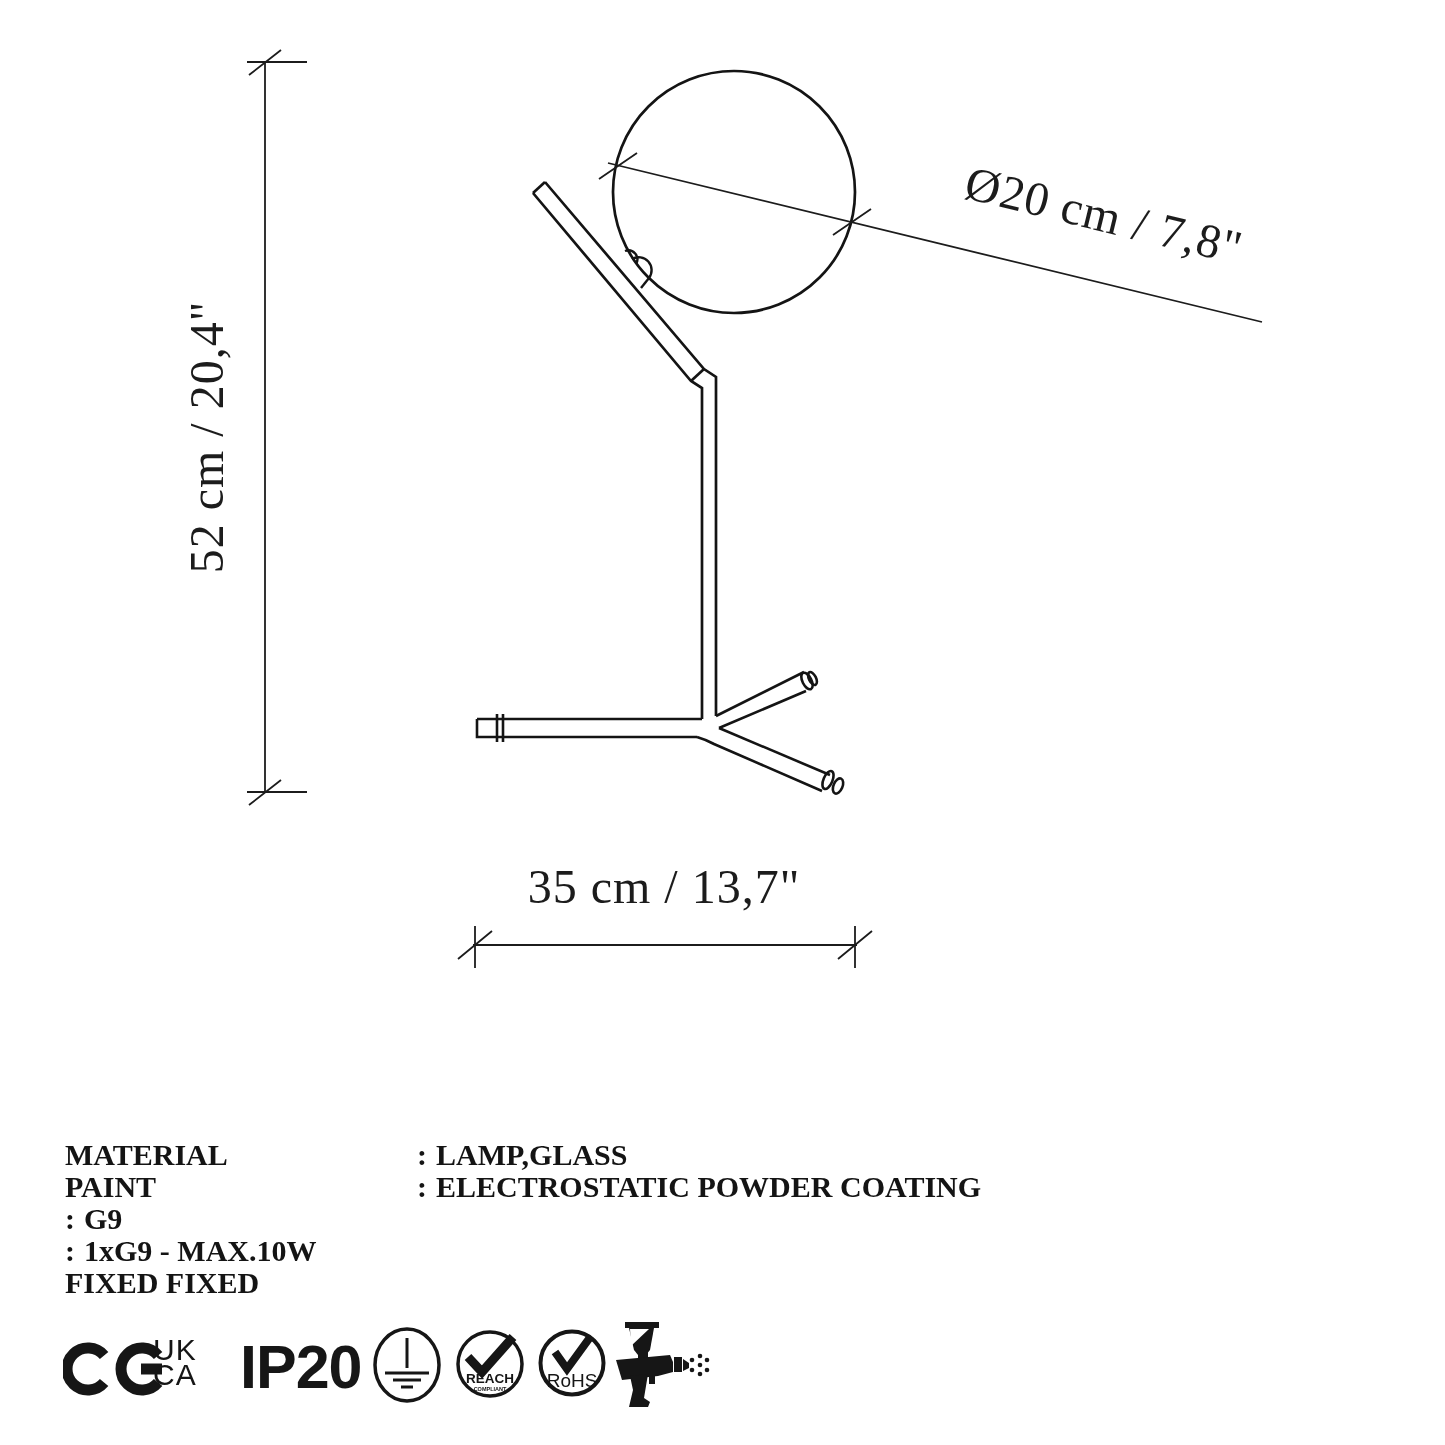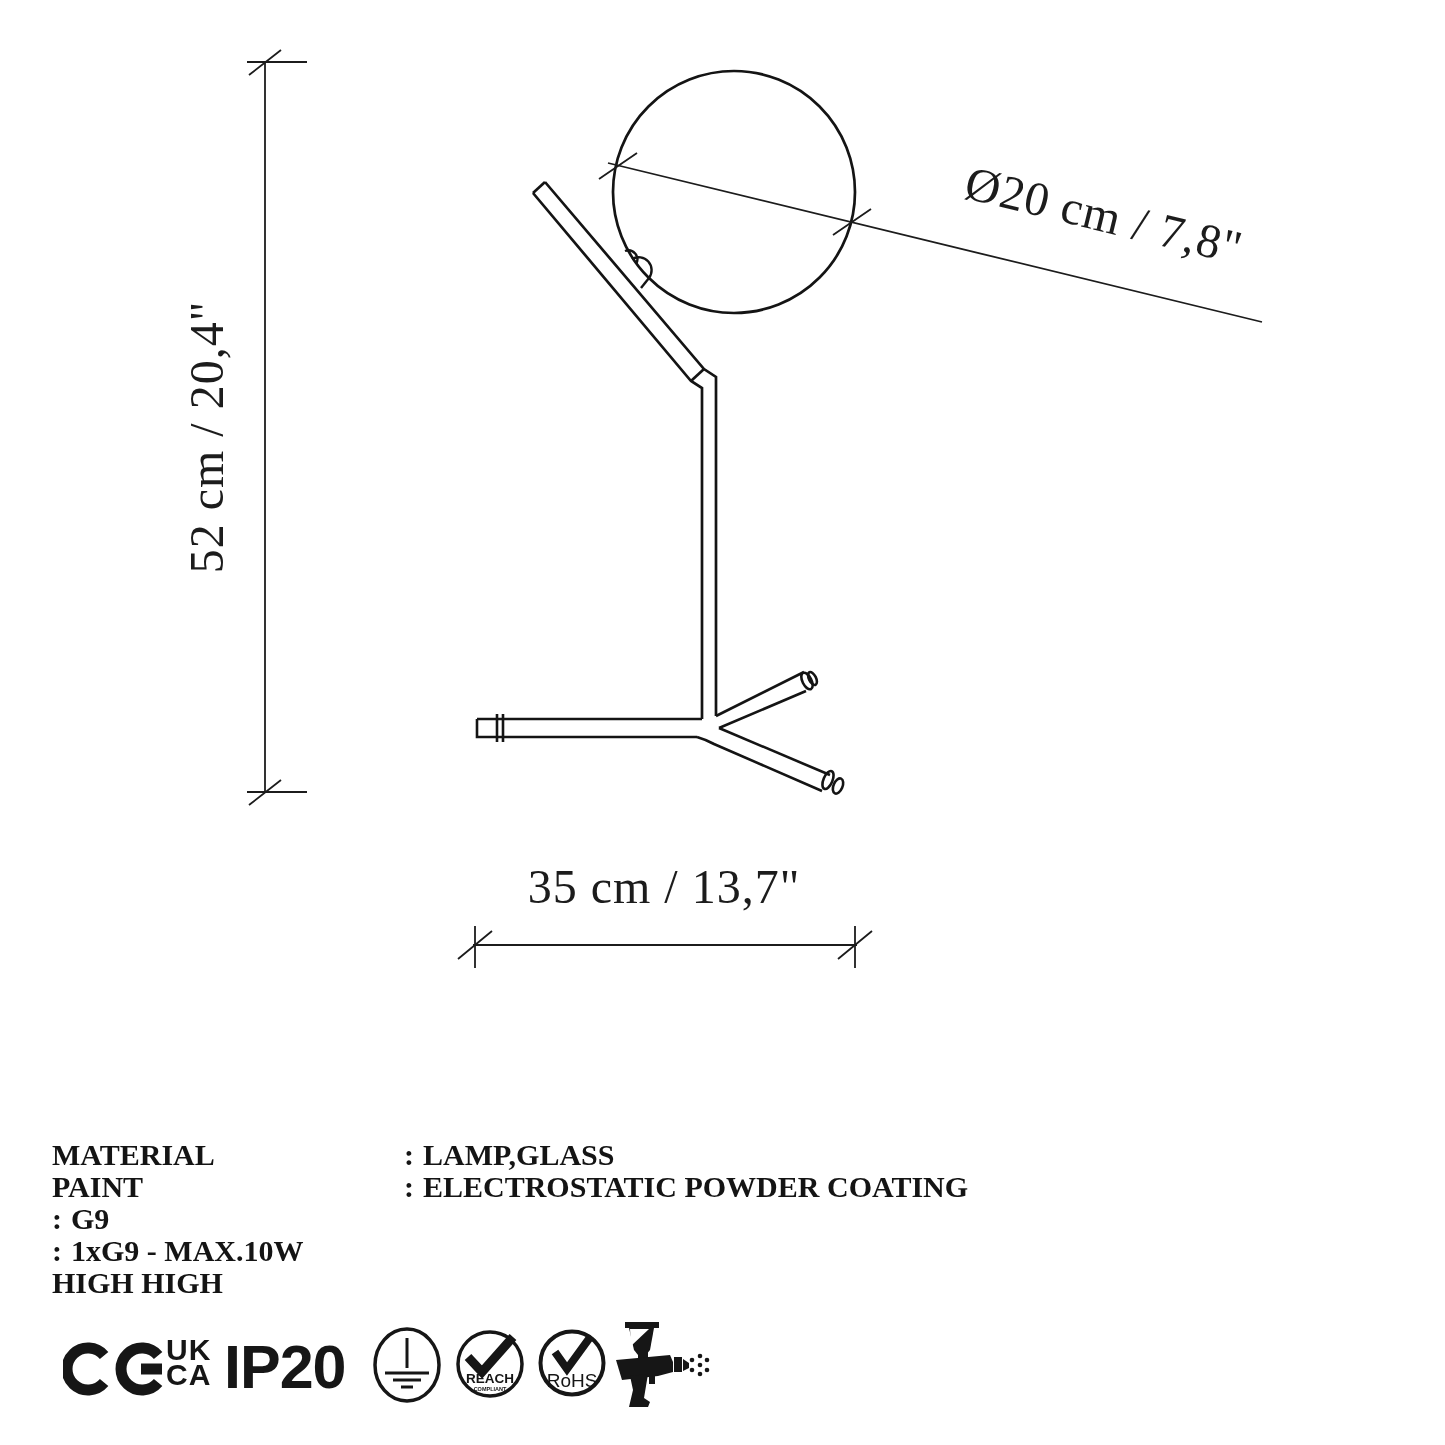"MATERIAL" .specs { left: 52px -> 65px }
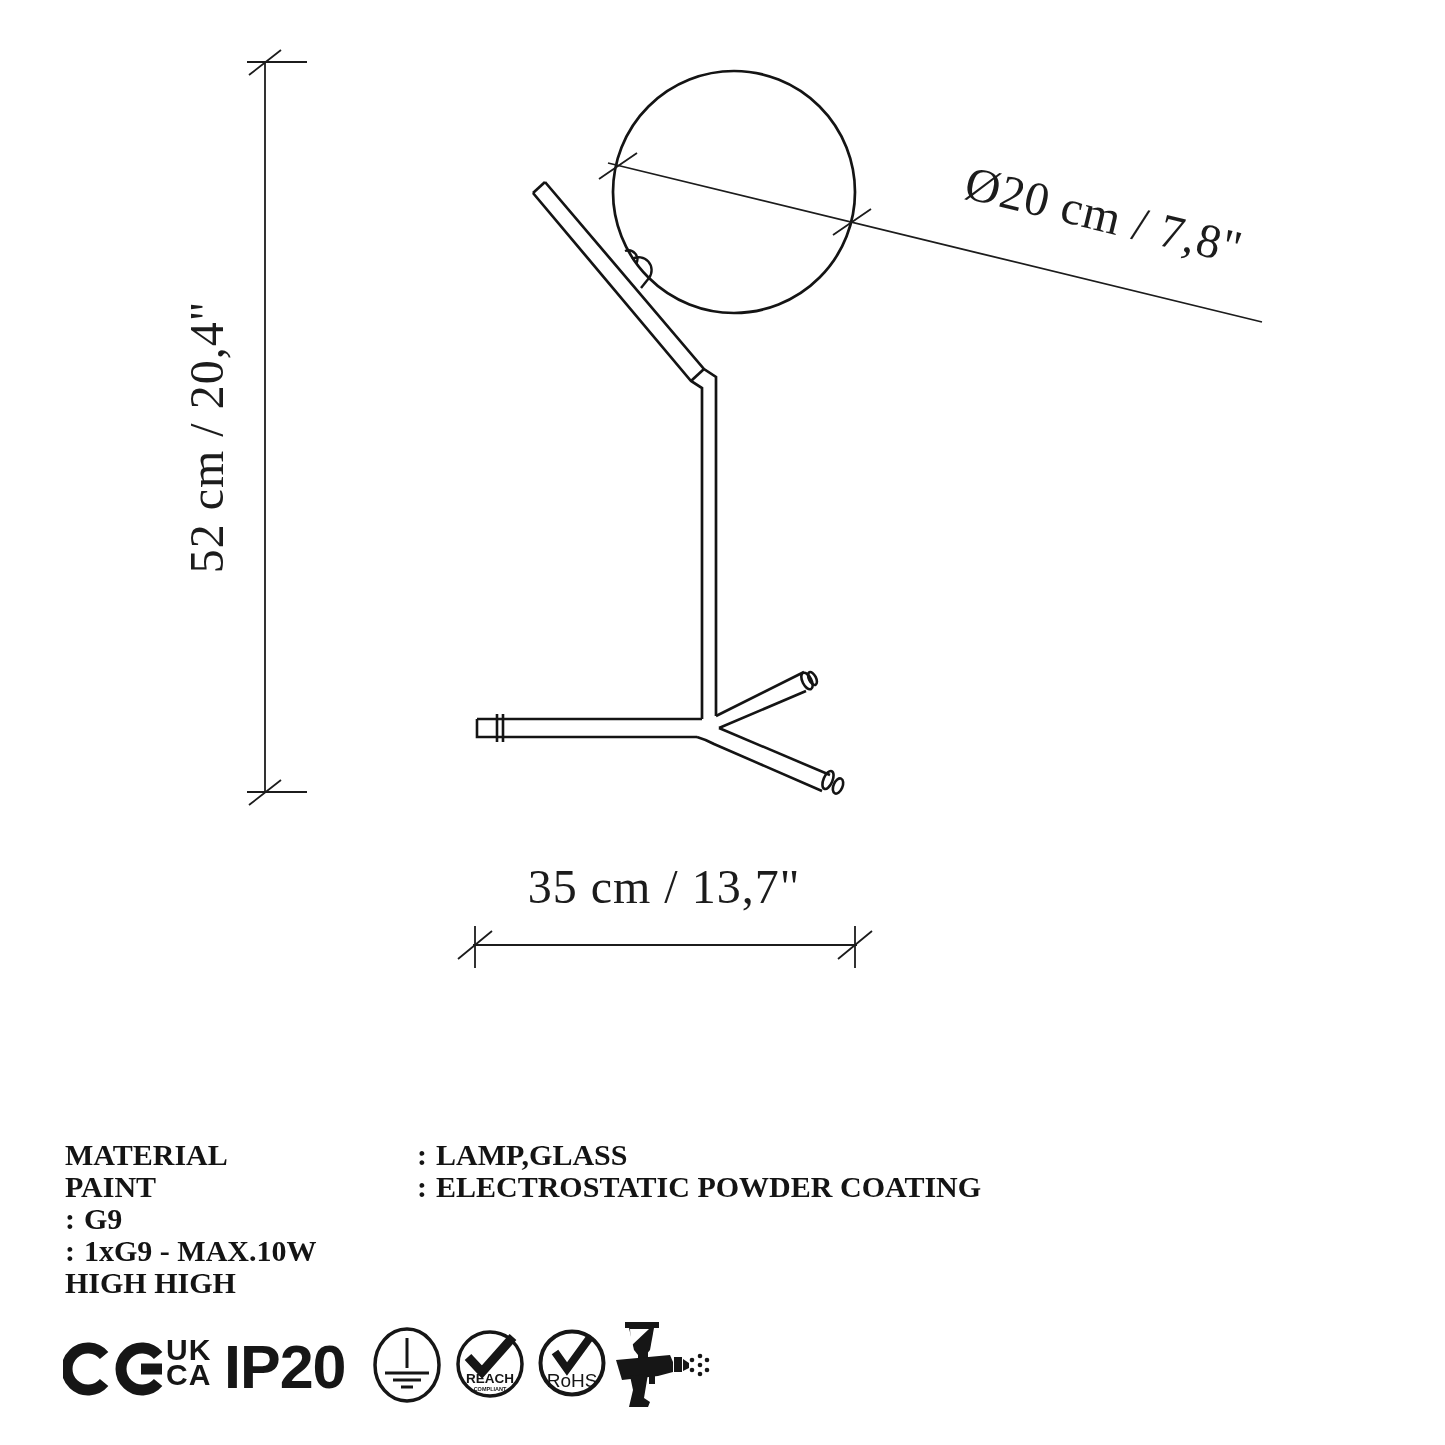"HIGH HIGH" span.slabel { text: HIGH HIGH -> FIXED FIXED }
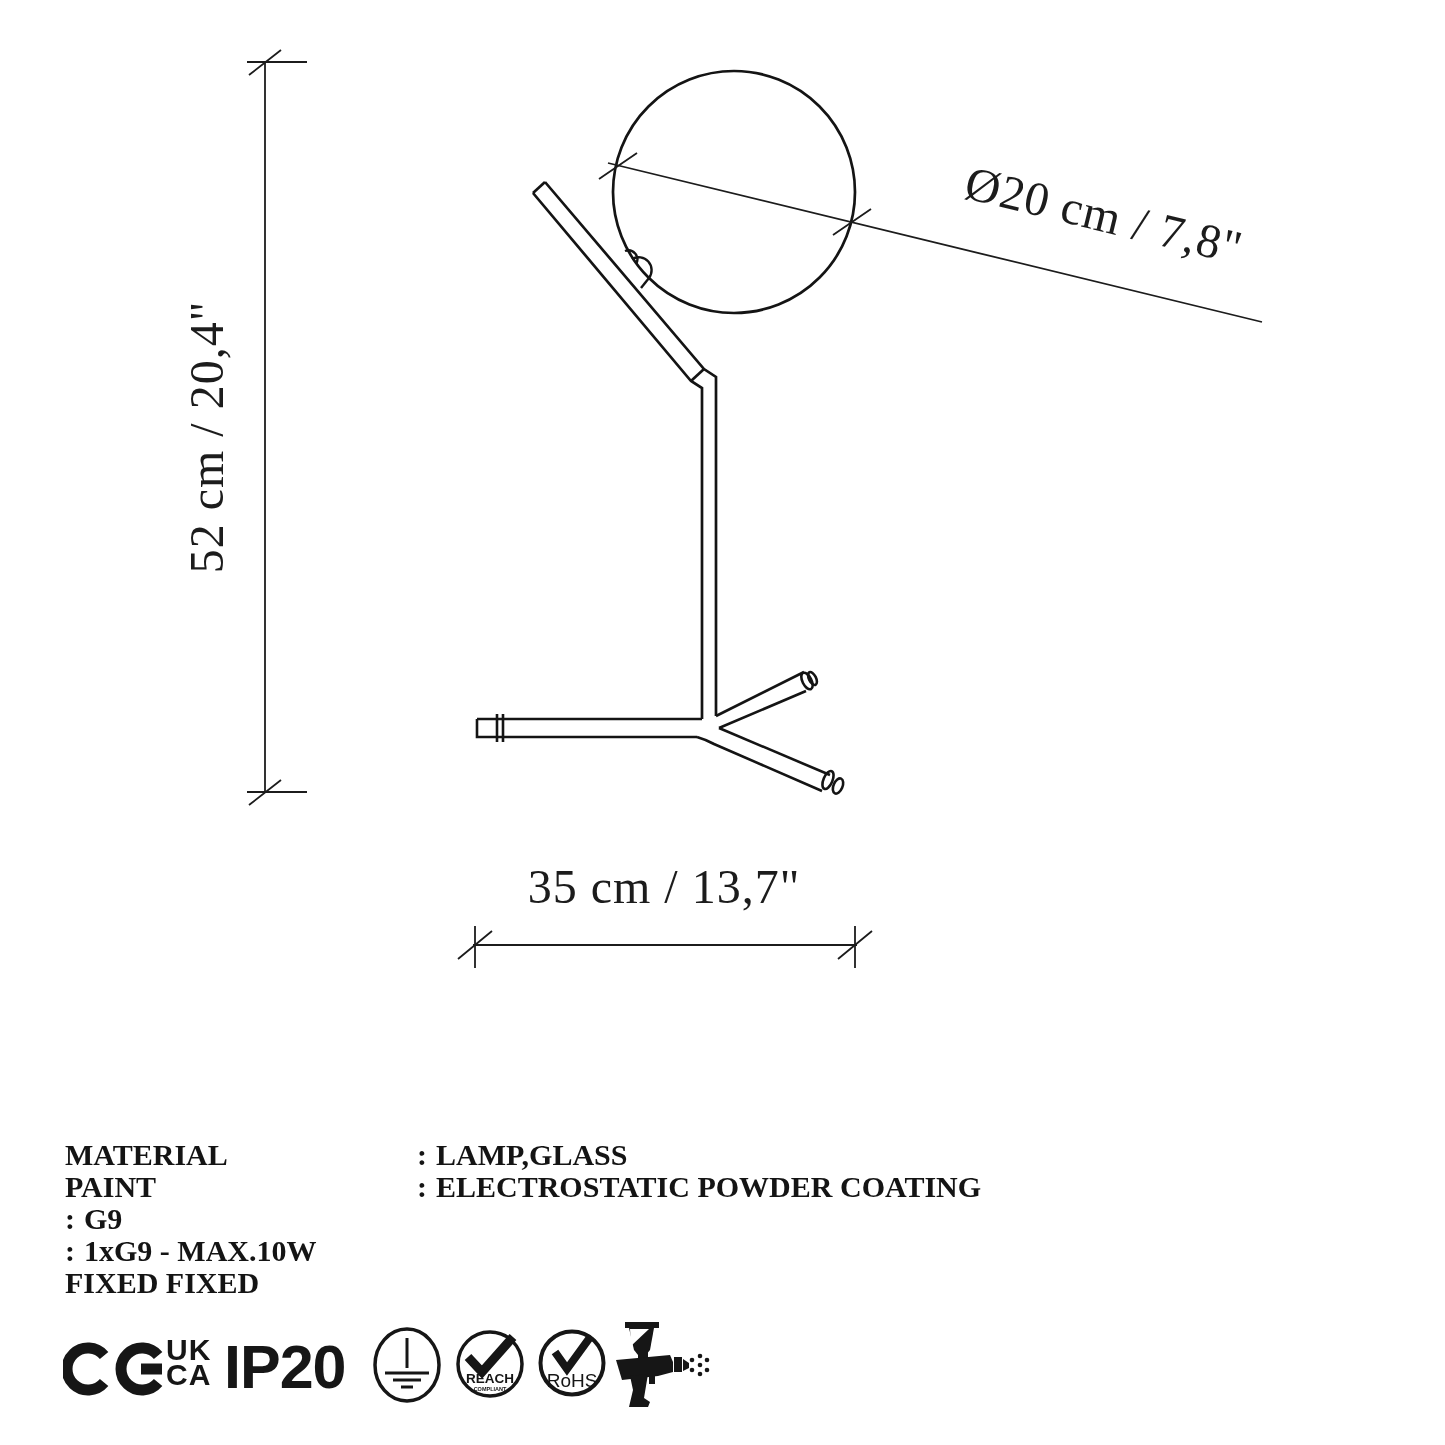"UK" .ukca { font-weight: bold -> normal; left: 166px -> 153px }
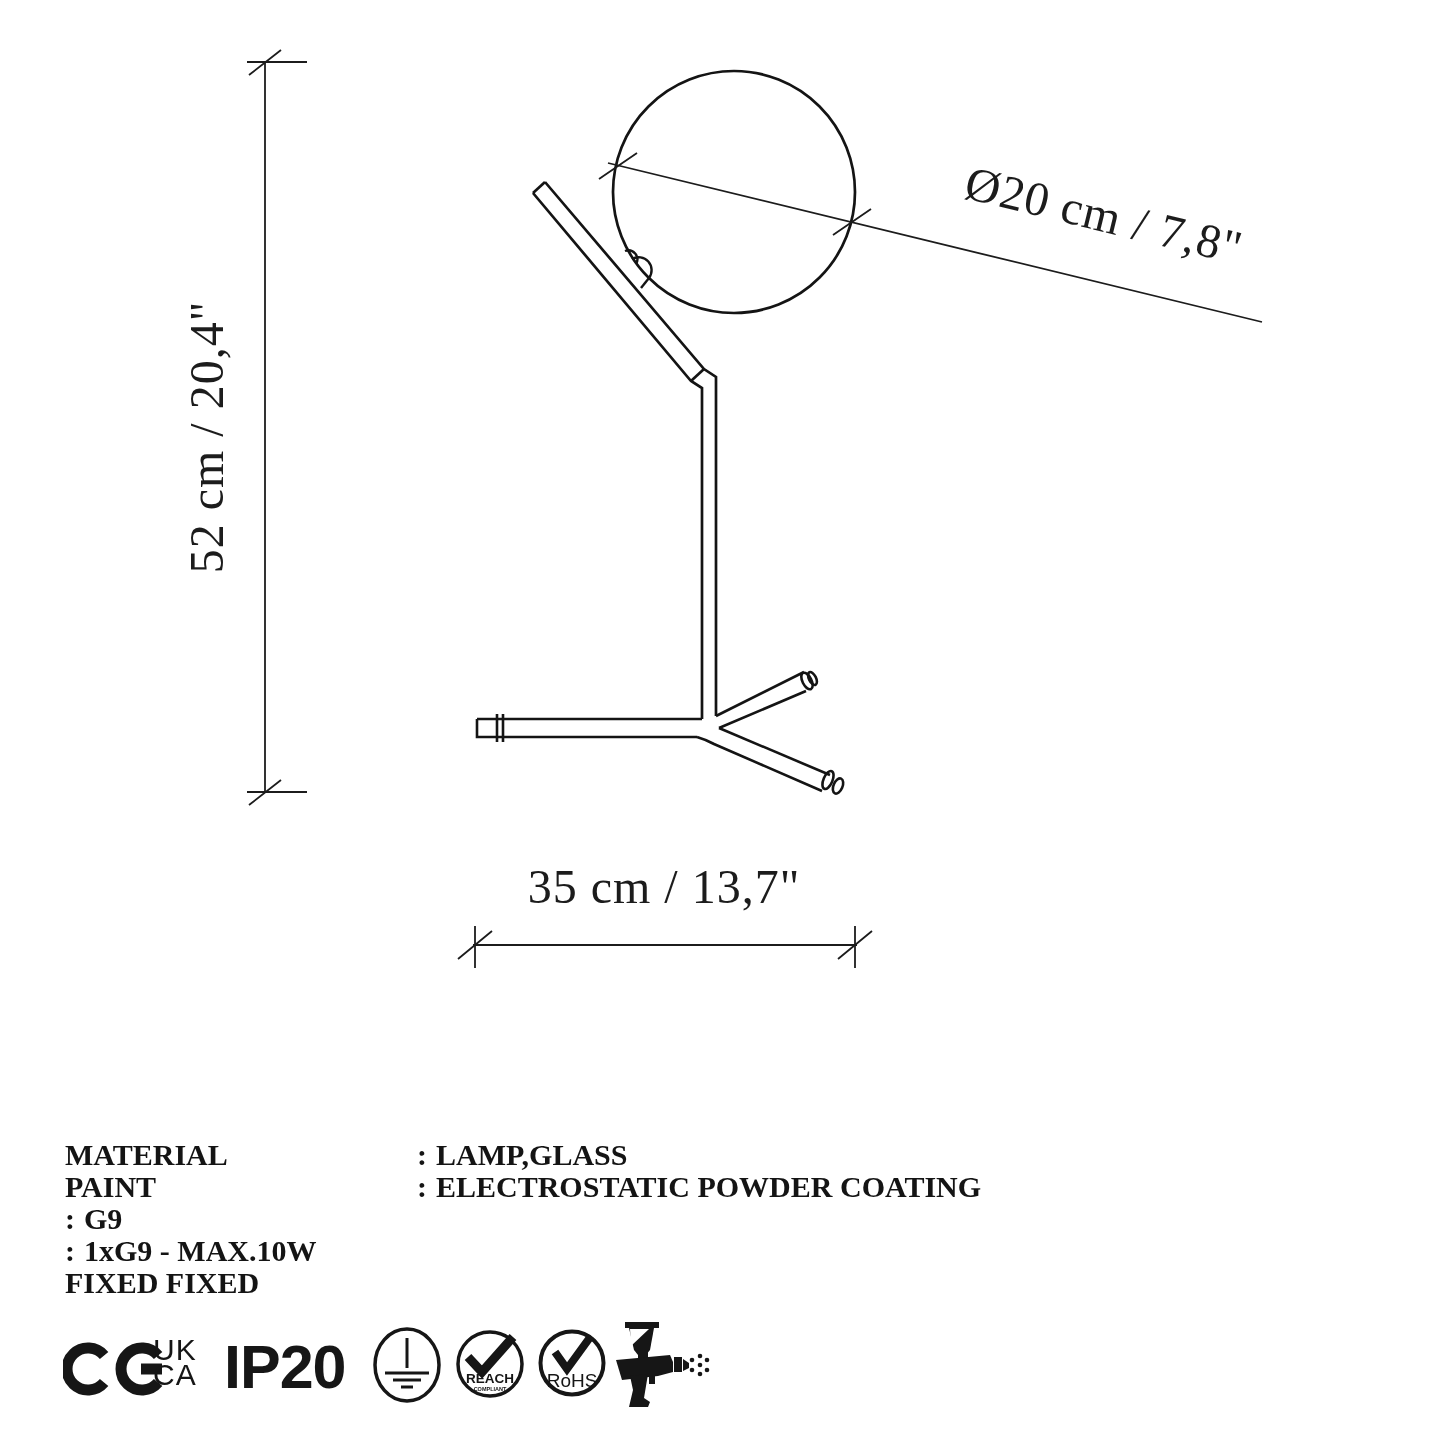"IP20" .ip20 { left: 224px -> 240px }
